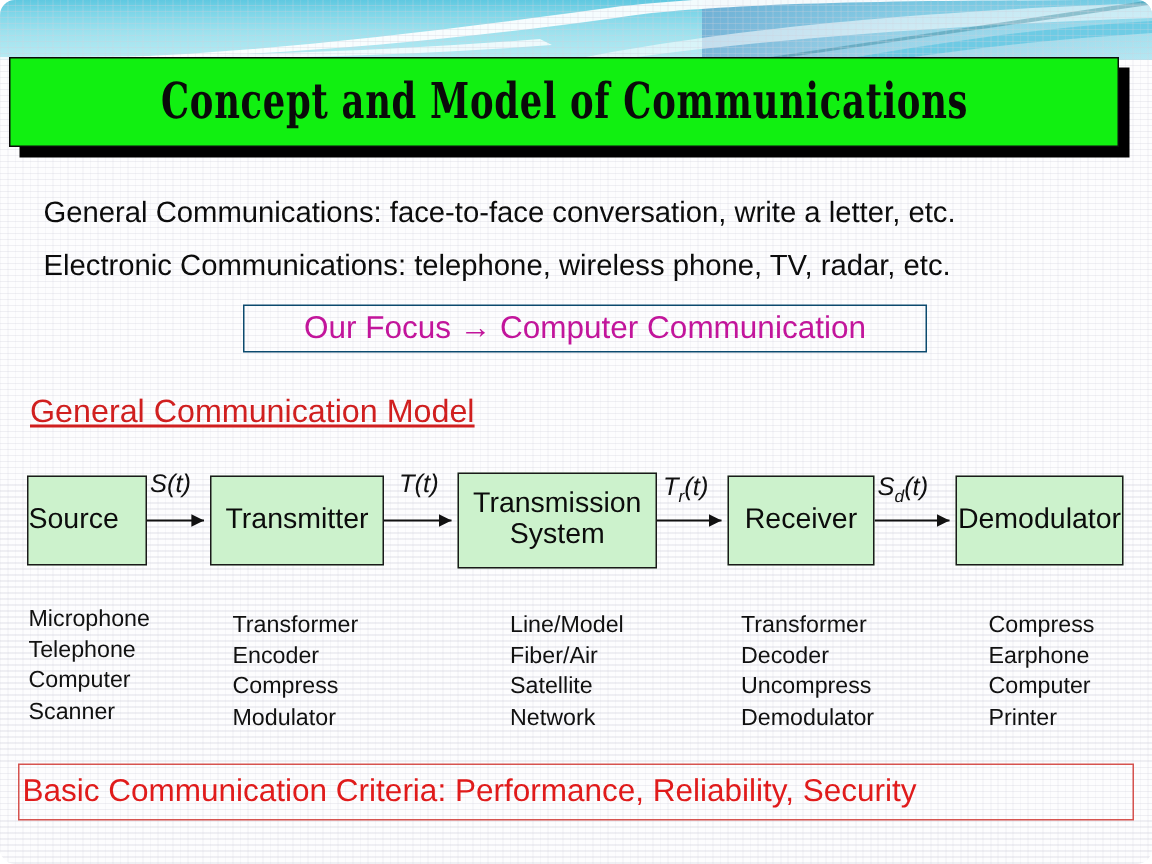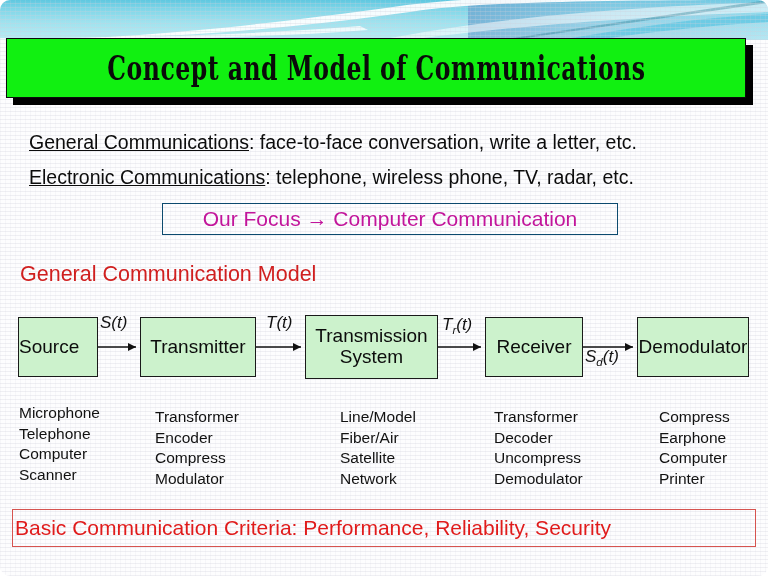"General Communications" .body-line .ul { text-decoration: underline -> none }
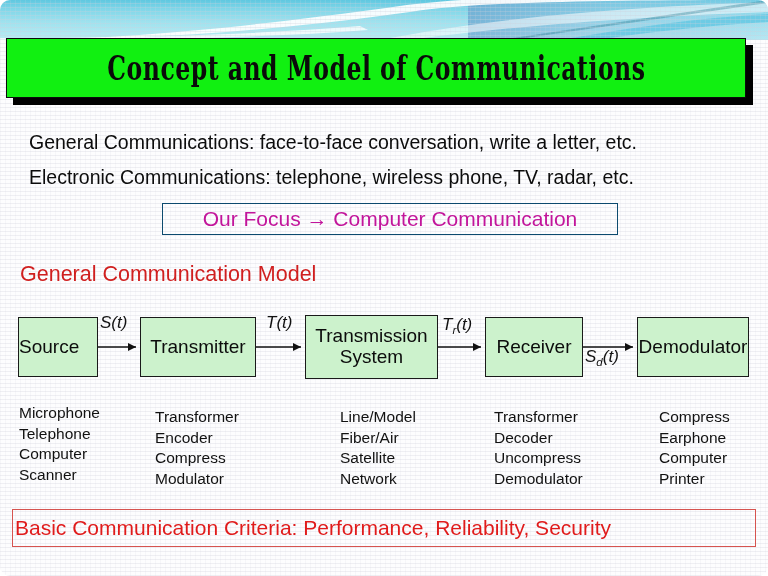"General Communication Model" #model-heading { text-decoration: none -> underline }
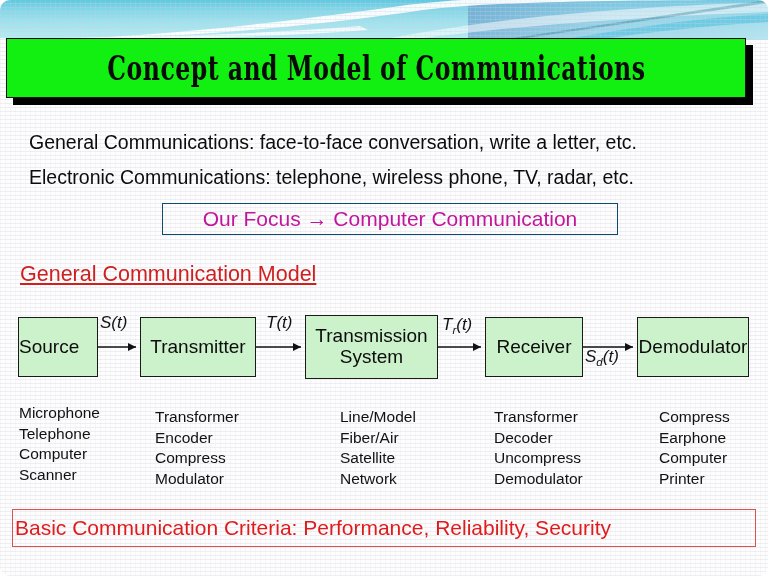"Sd(t)" #lbl-sdt { margin-top: 32px -> none }
